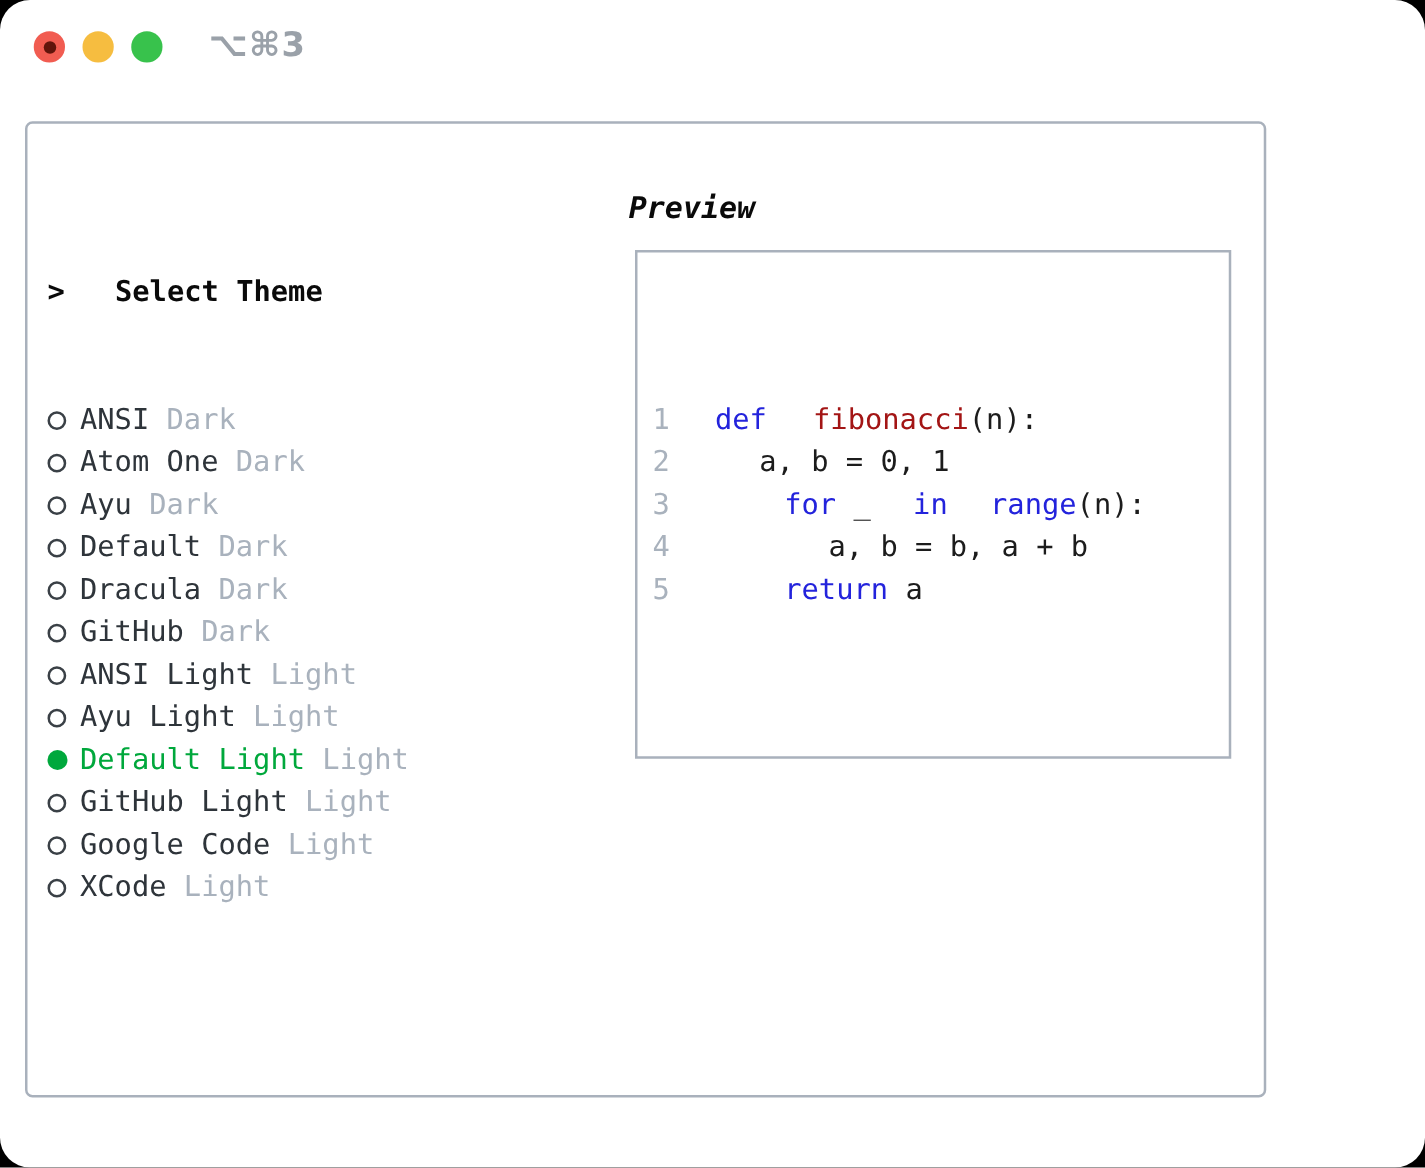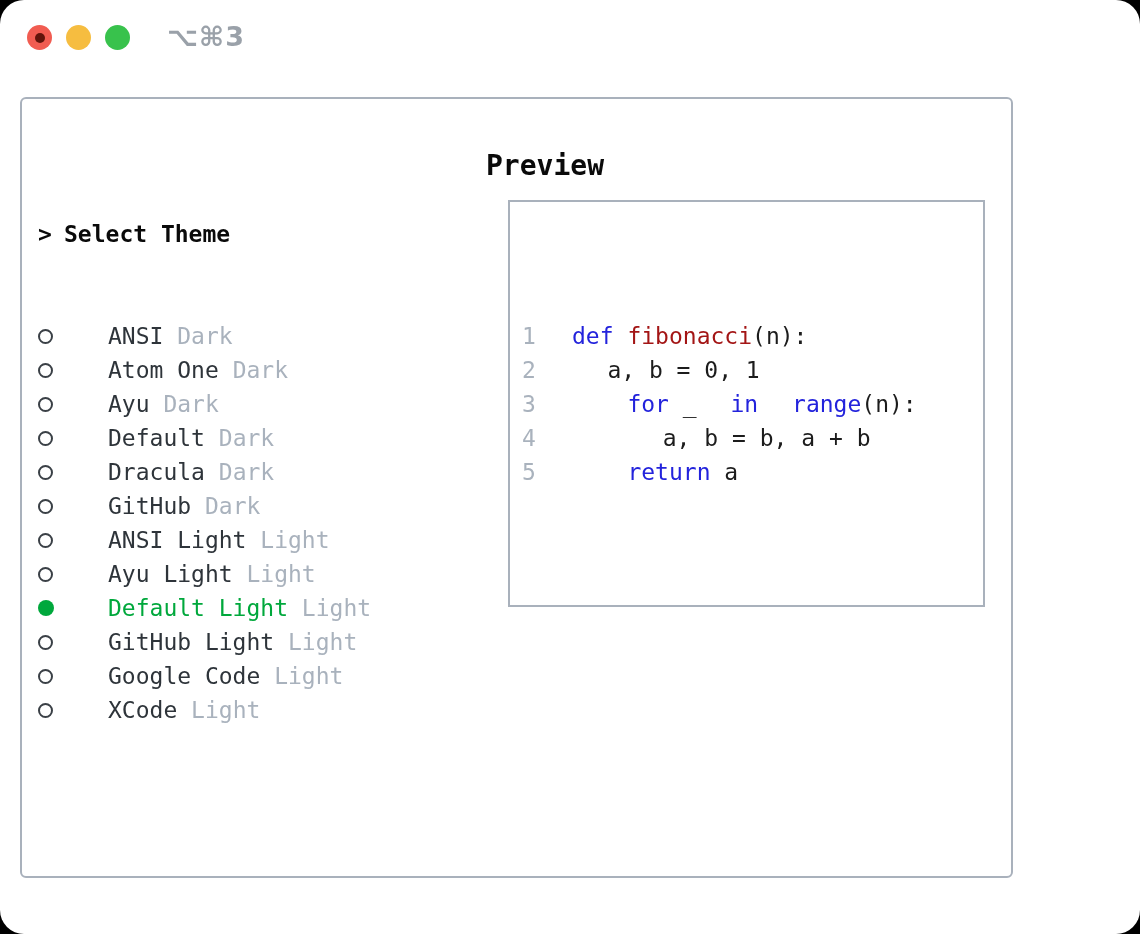"Preview" .preview-title { font-size: 28px -> 24px; font-style: none -> italic; left: 464px -> 481px }
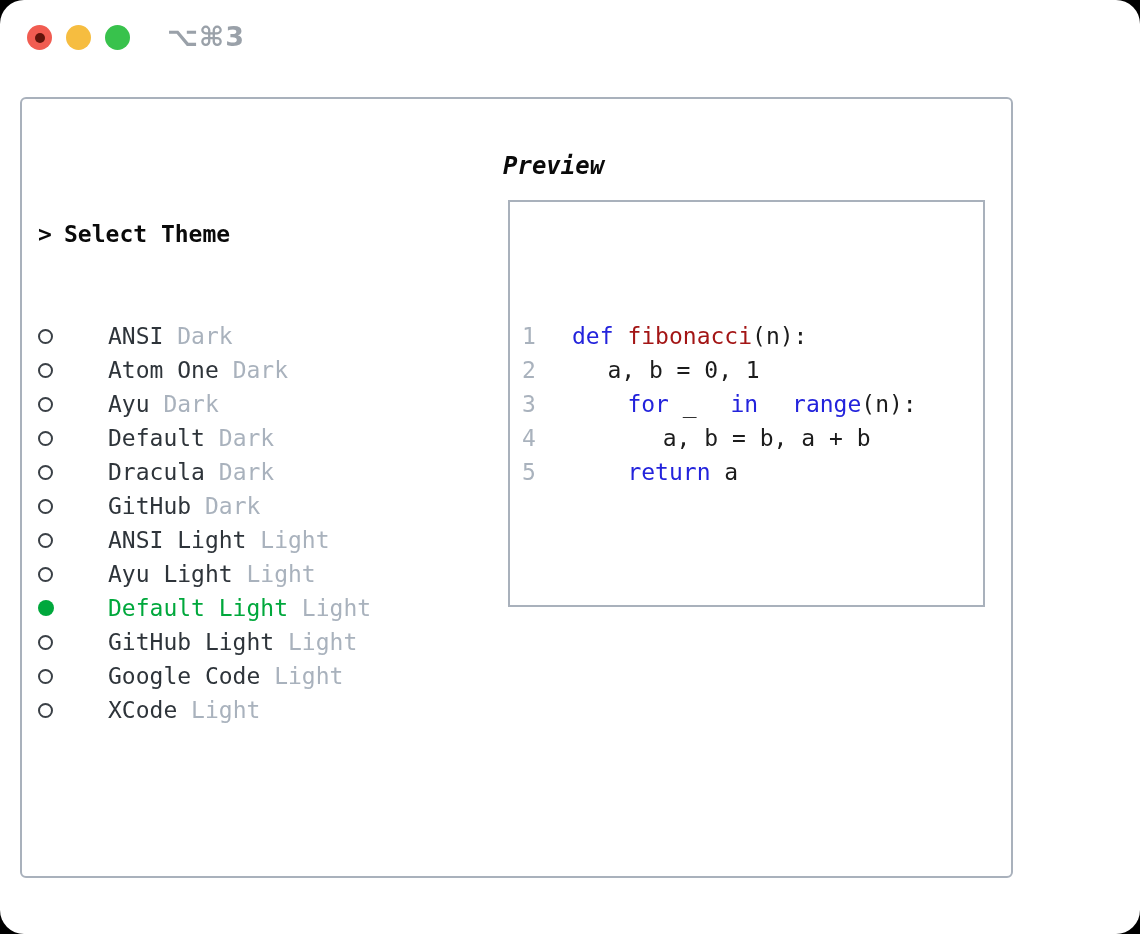"Select Theme" .menu-header-label { margin-left: none -> 28px }
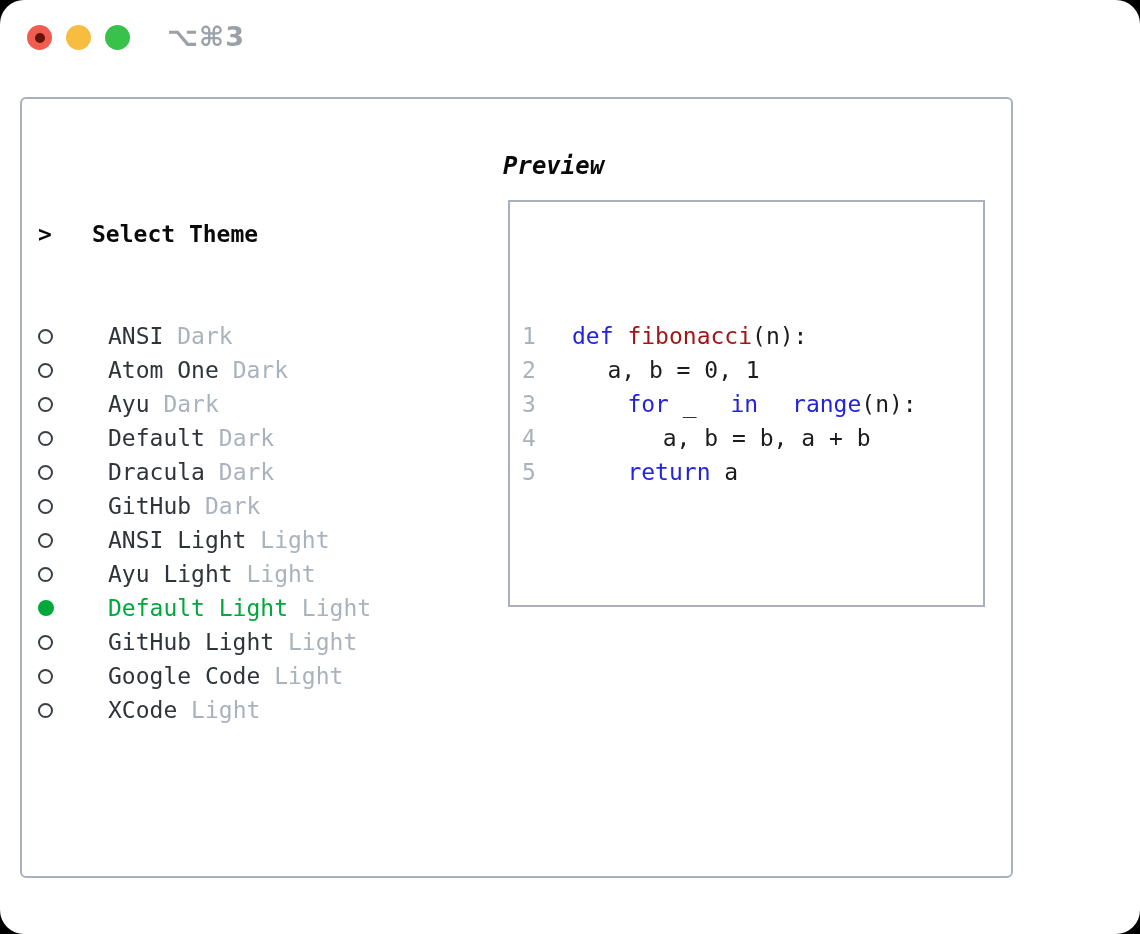"ANSI" .opt-name { margin-left: 44px -> none }
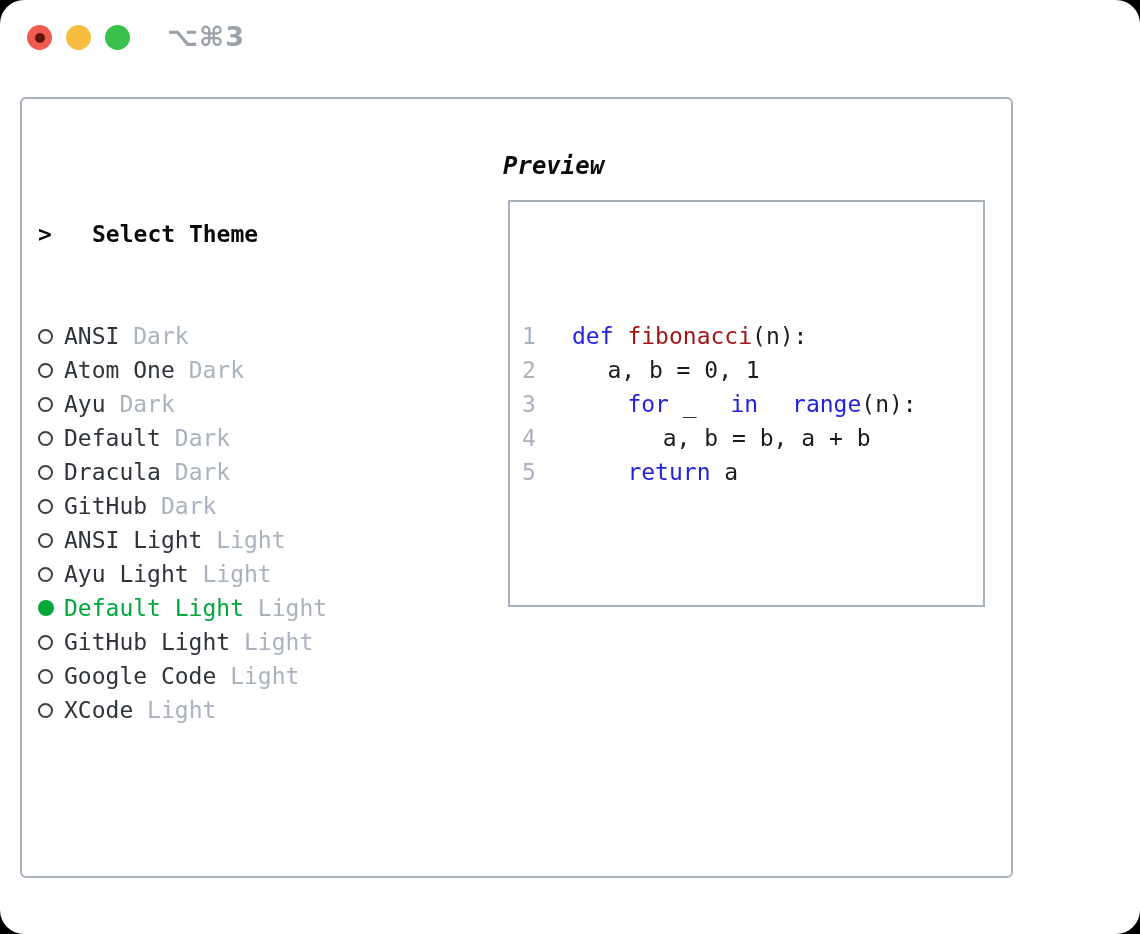"fibonacci" .seg-function { margin-left: none -> 23px }
